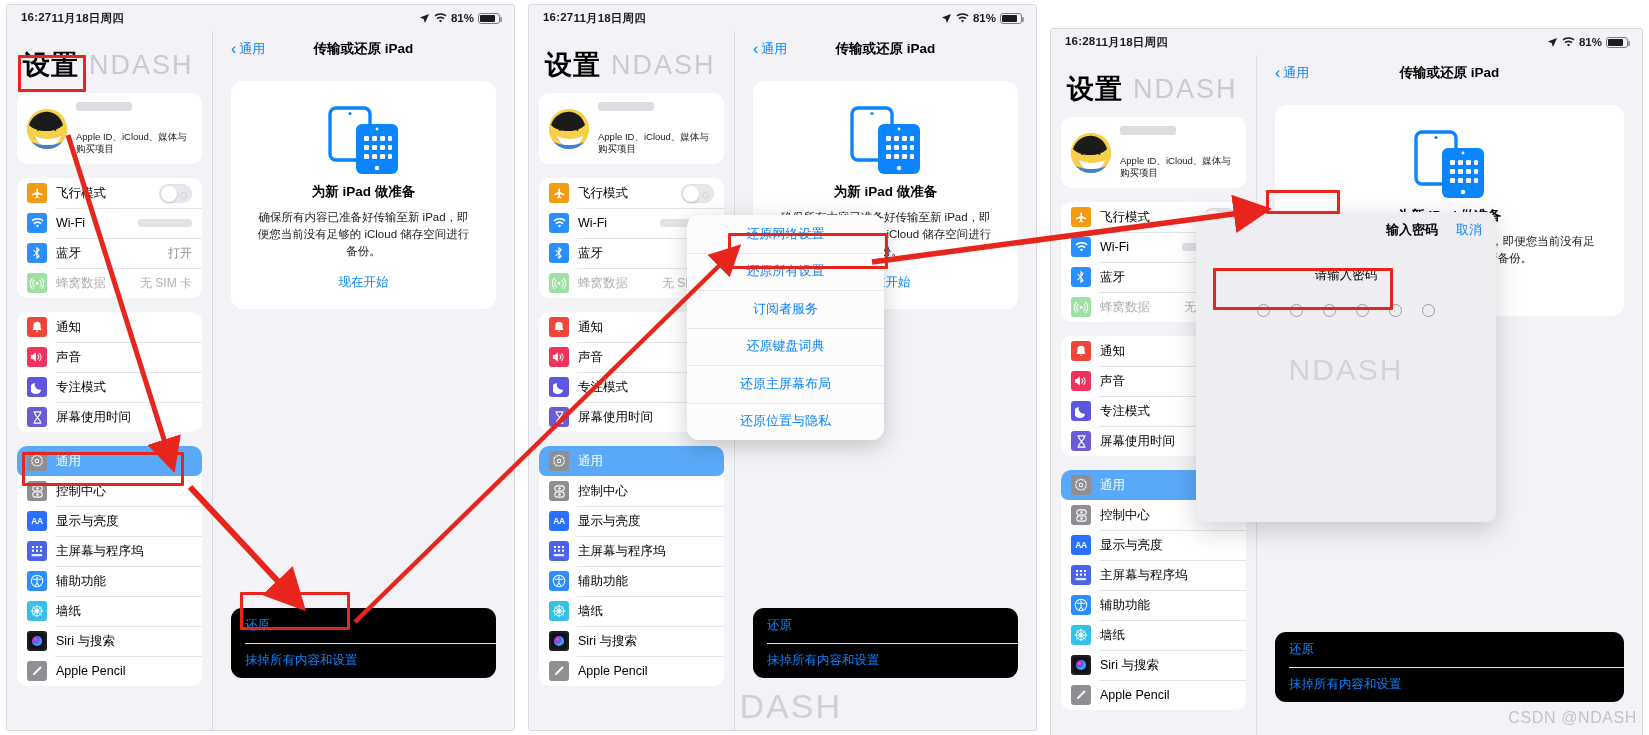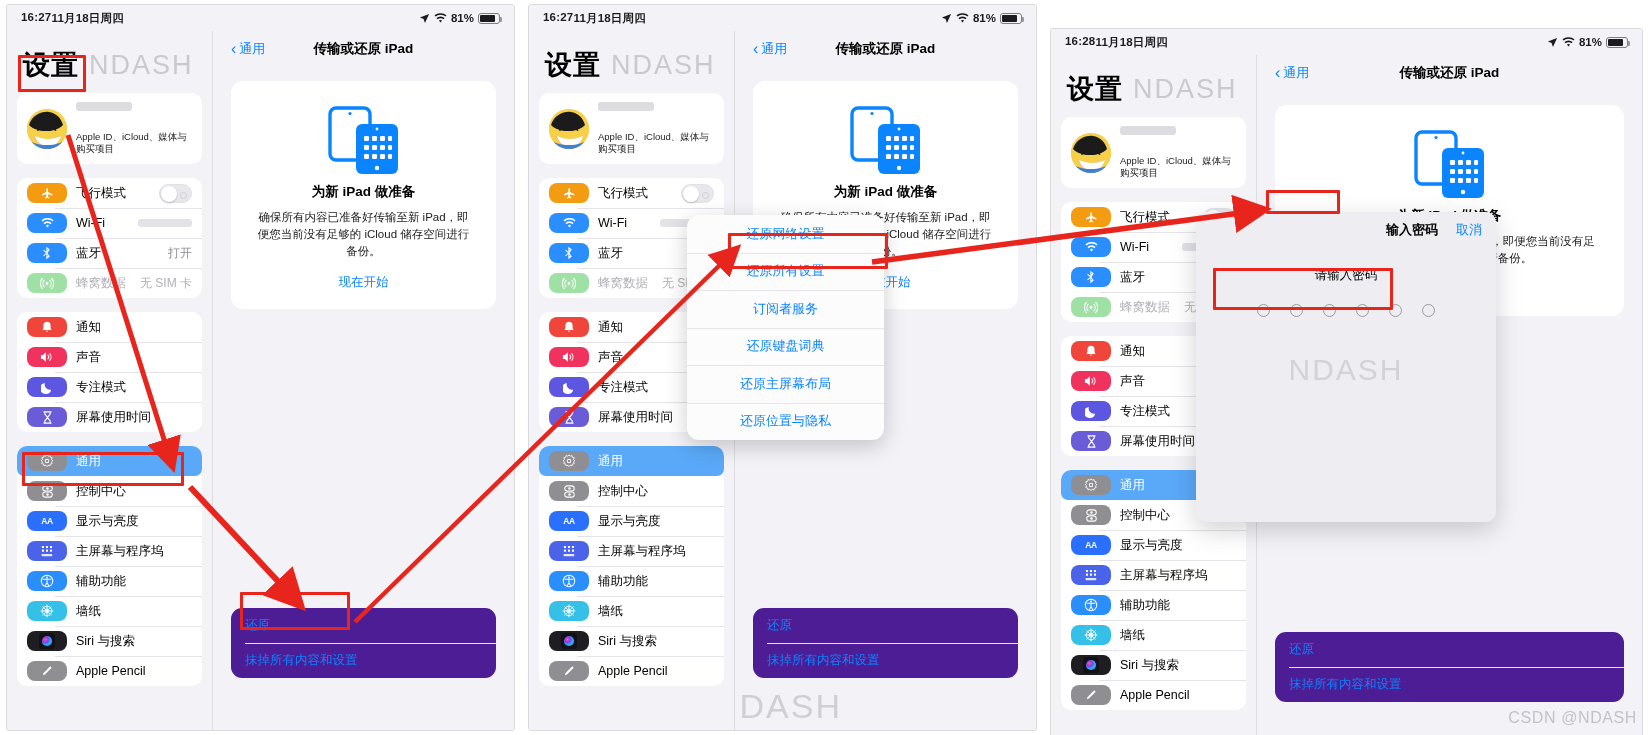"AA" .row .ic { border-radius: 8px -> 3px; width: 40px -> 20px }
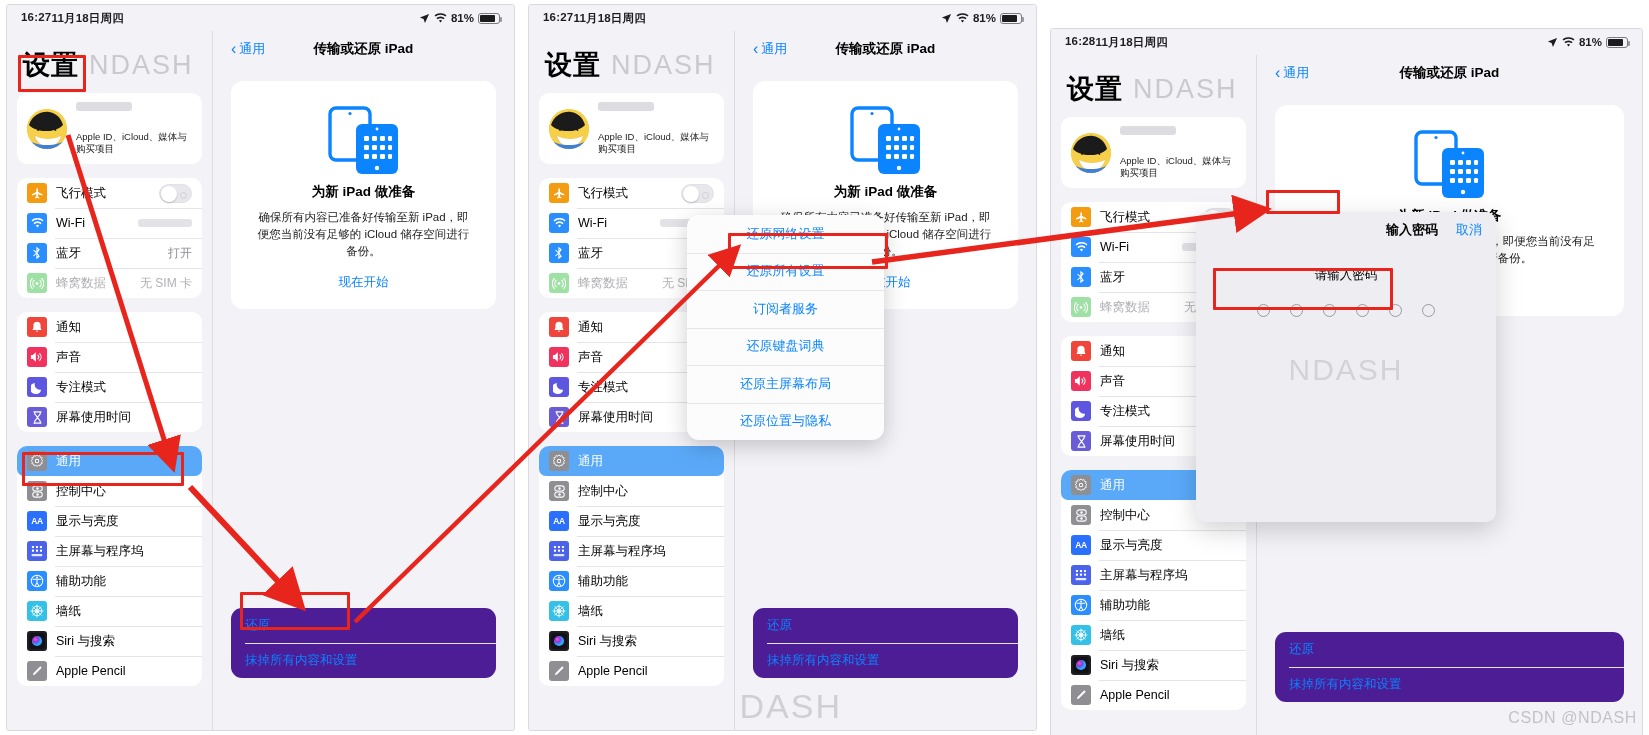"还原" .bottom-group { background: #4c1d95 -> #000000 }
